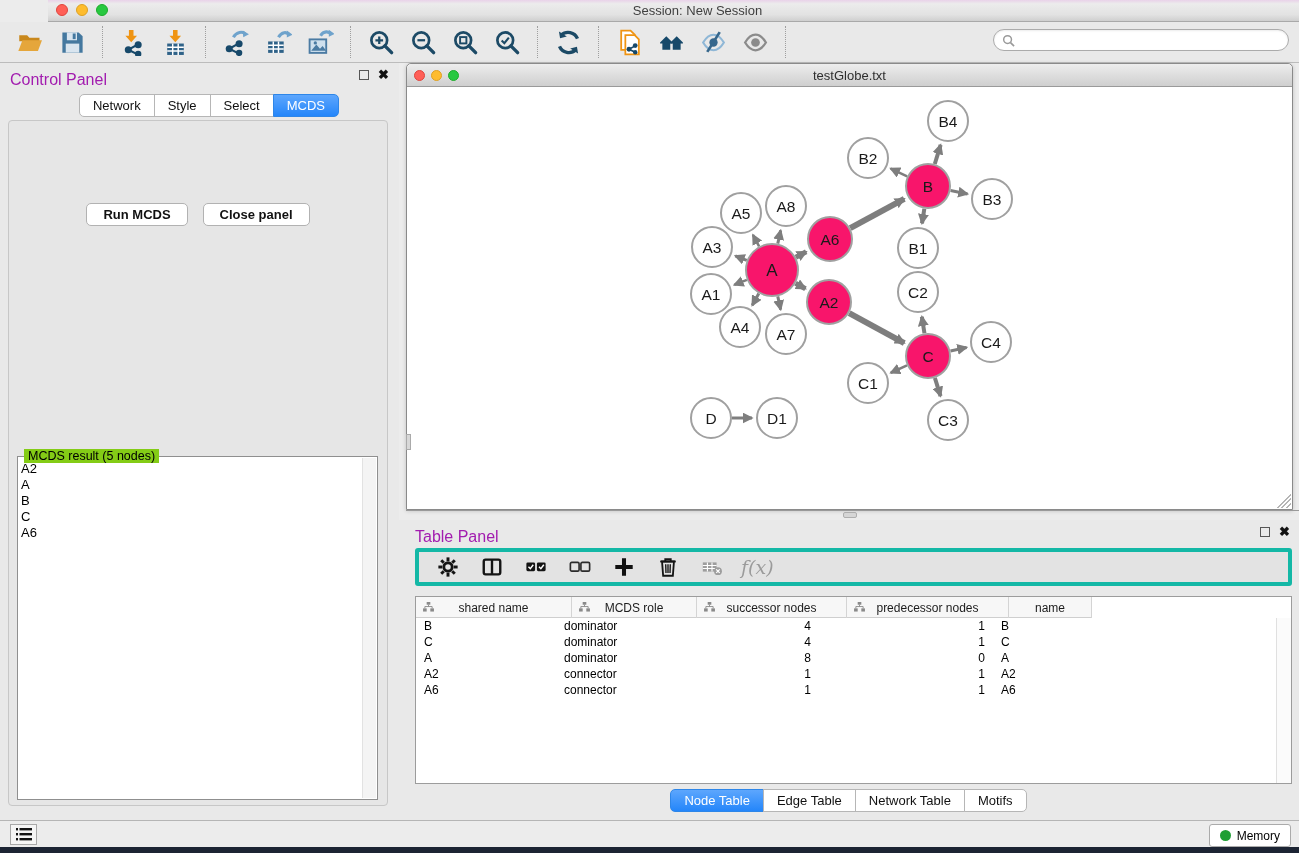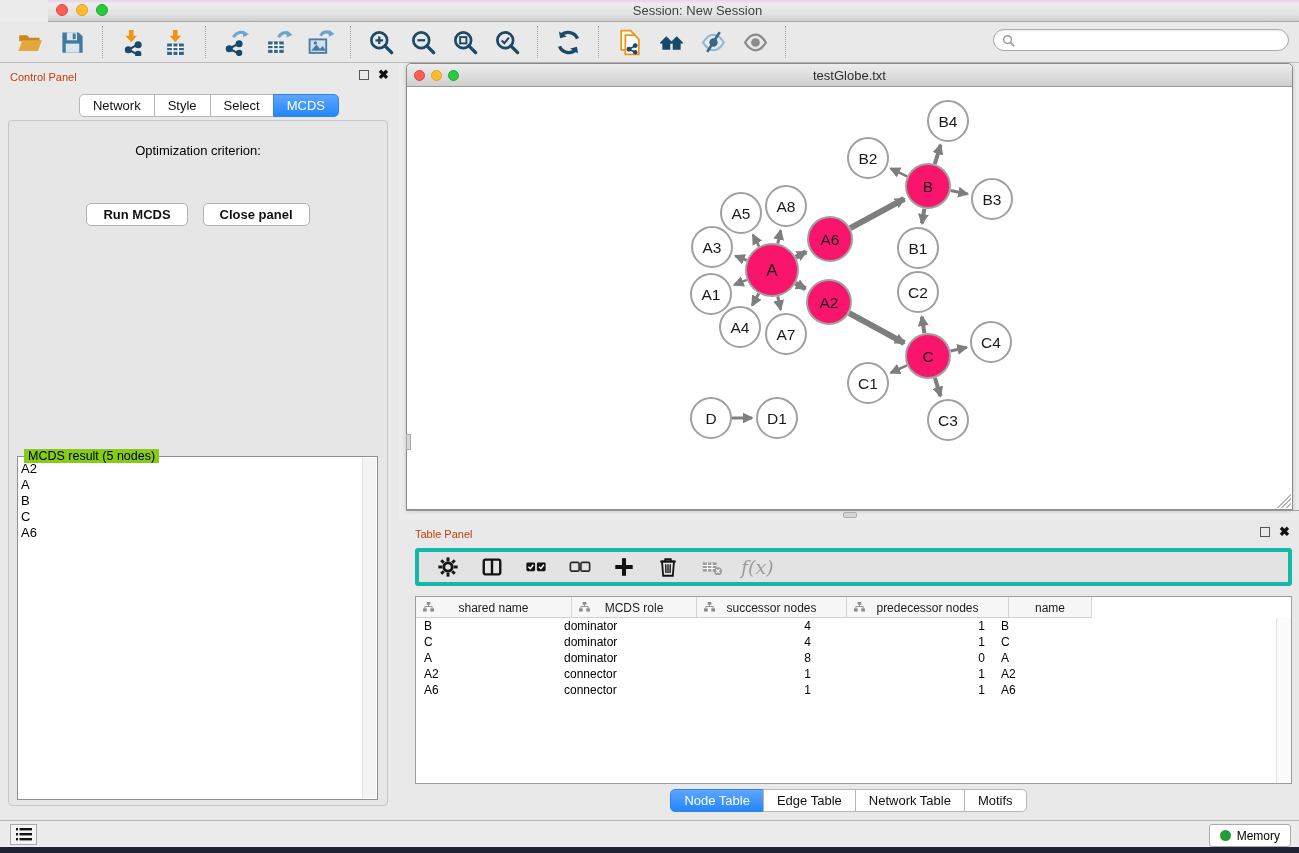"Control Panel" .panel-head { color: #c2410c -> #a21caf; font-size: 11px -> 16px }
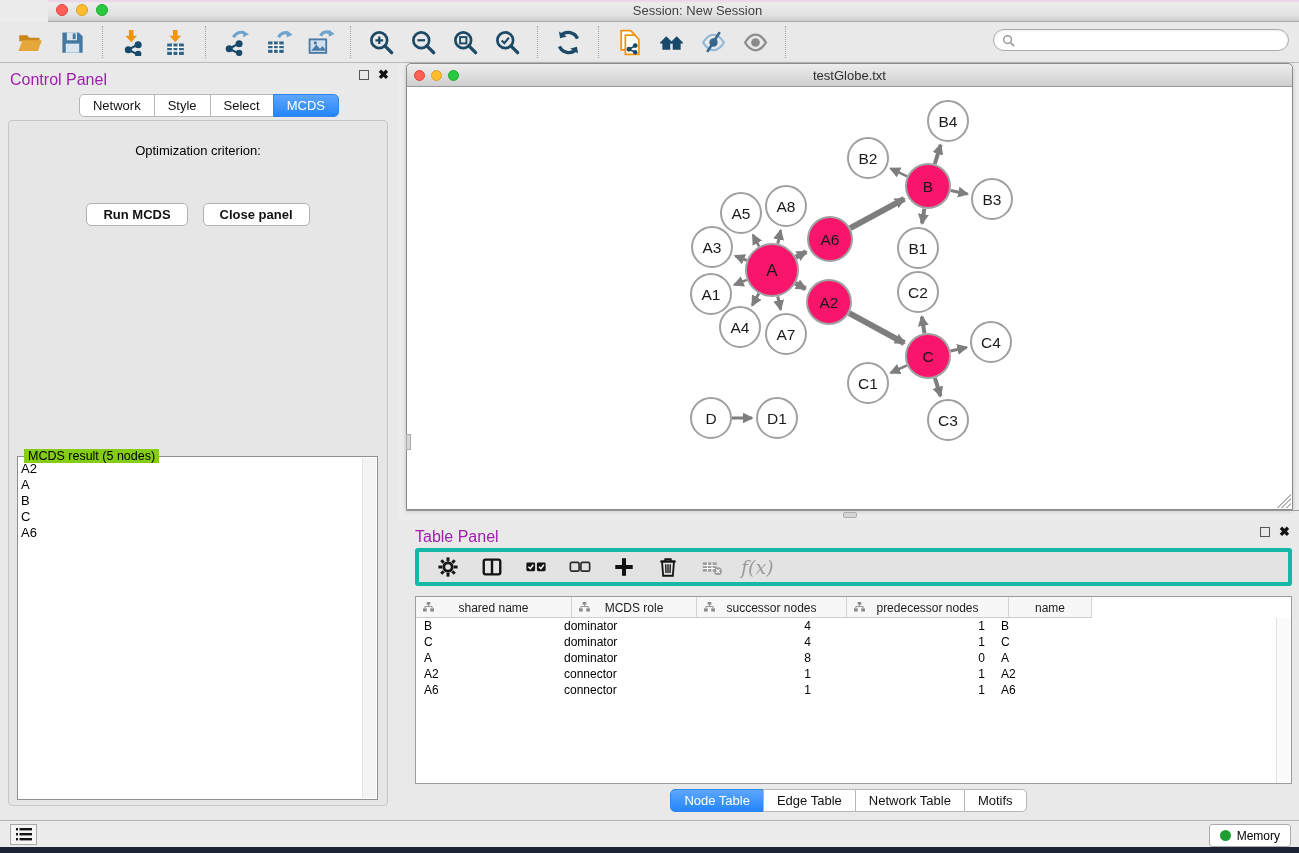"Optimization criterion:" div { html: <div>Optimization criterion:</div> -> none }
